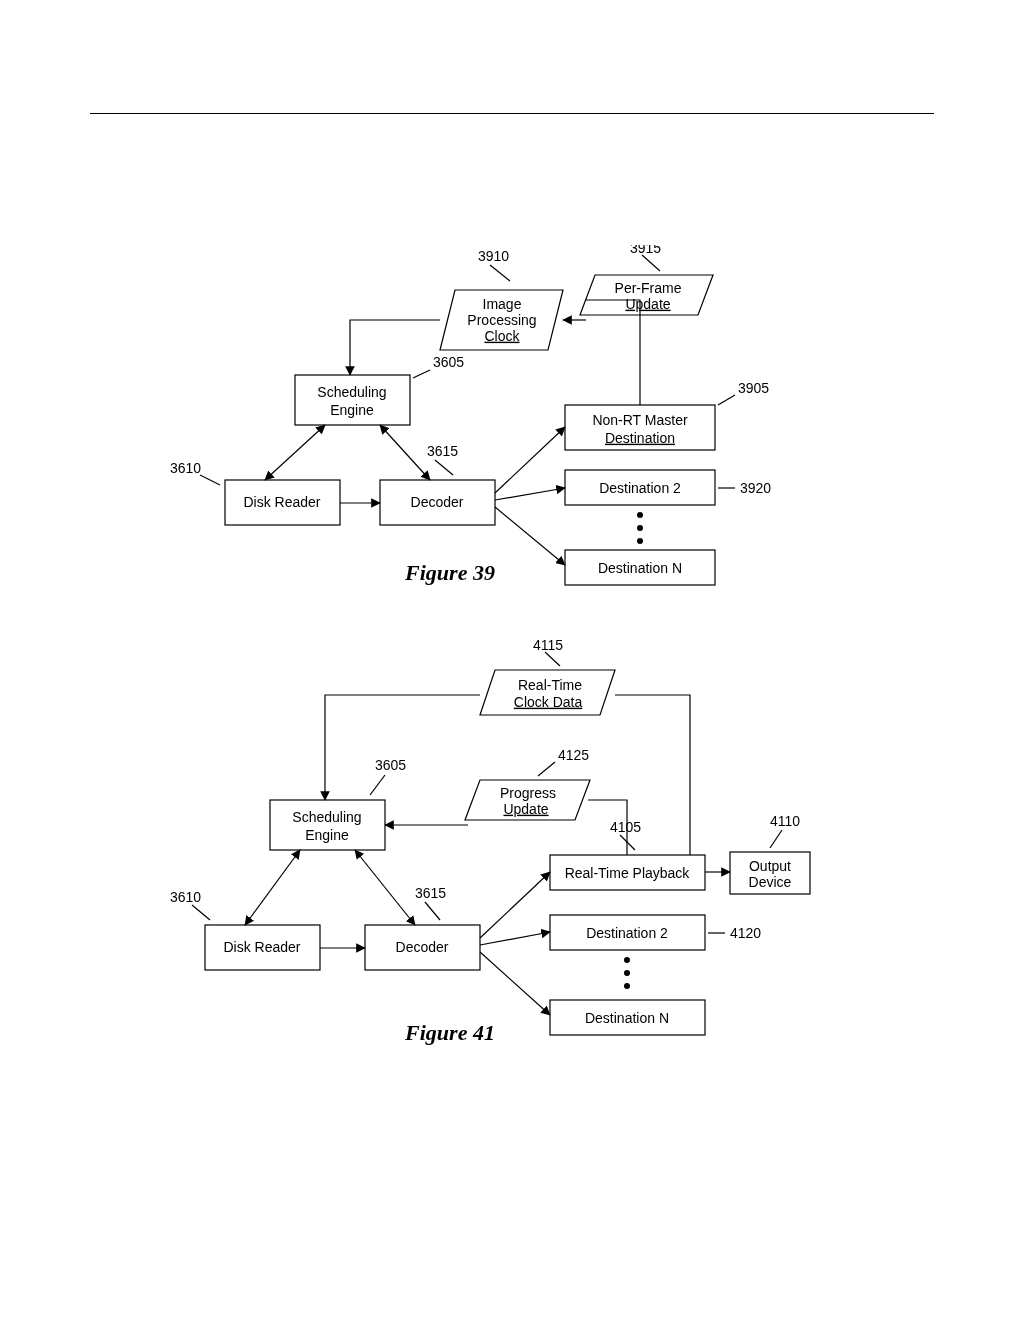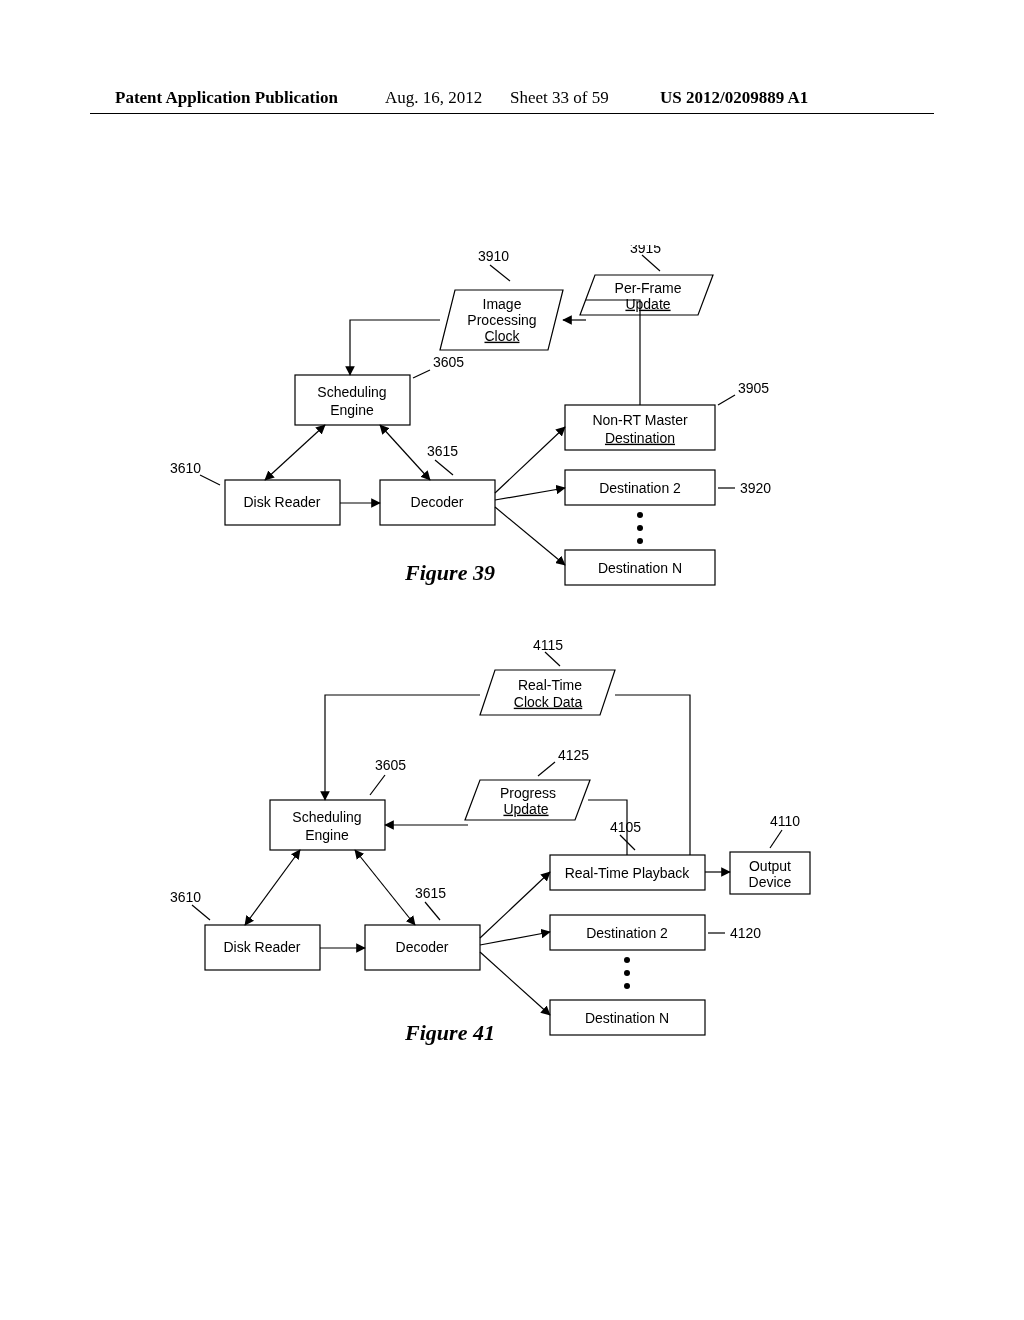"Patent Application Publication" div.header { html: <div> <span>Patent Application Publication</span> <span>Aug. 16, 2012</span> <span>Sheet 33 of 59</span> <span>US 2012/0209889 A1</span> </div> -> none }
